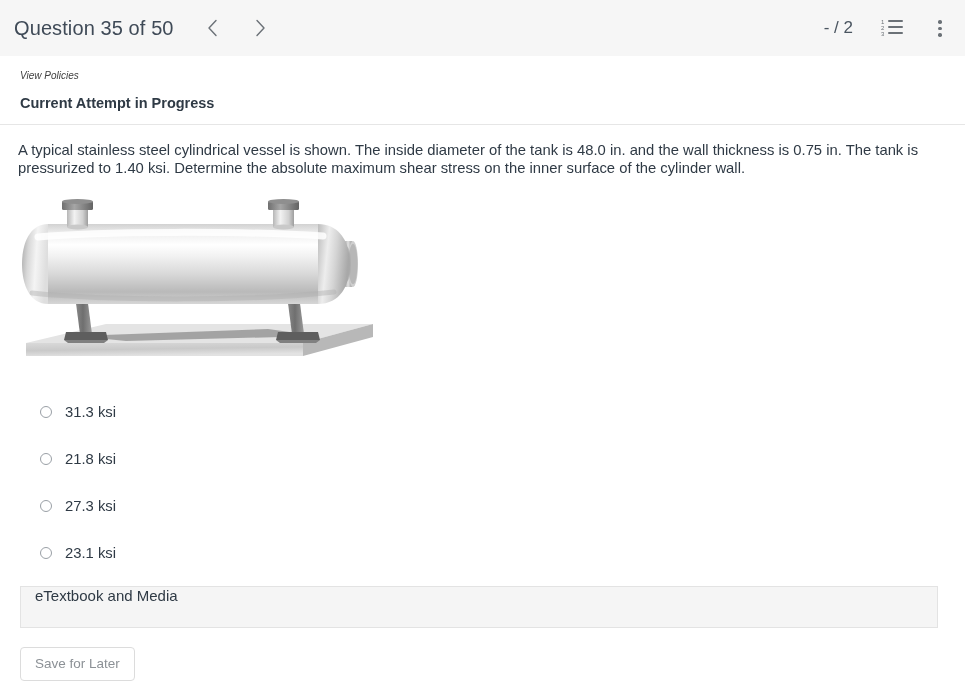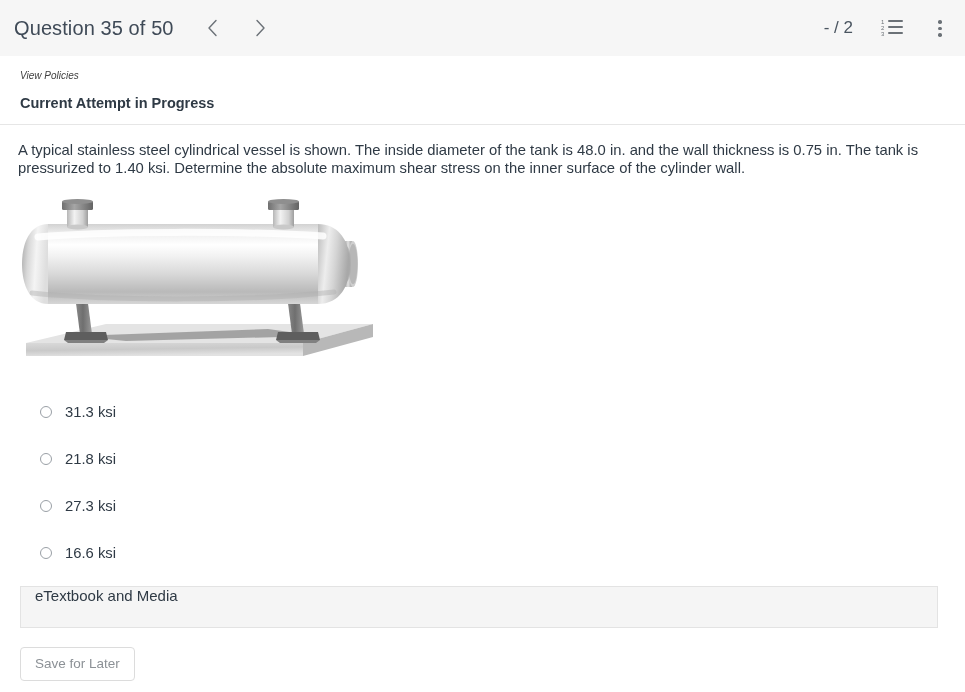"23.1 ksi" label.opt-row { html: none -> <label> <span></span> <span>23.1 ksi</span> </label> }
